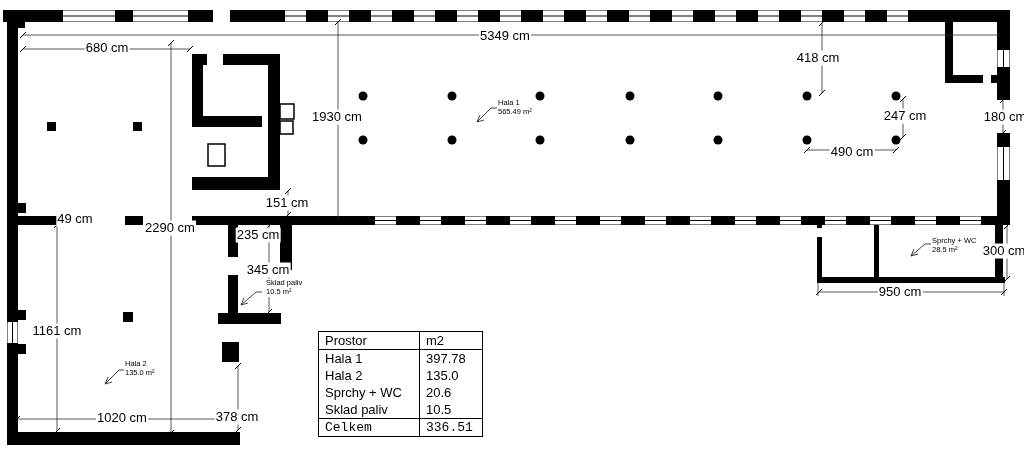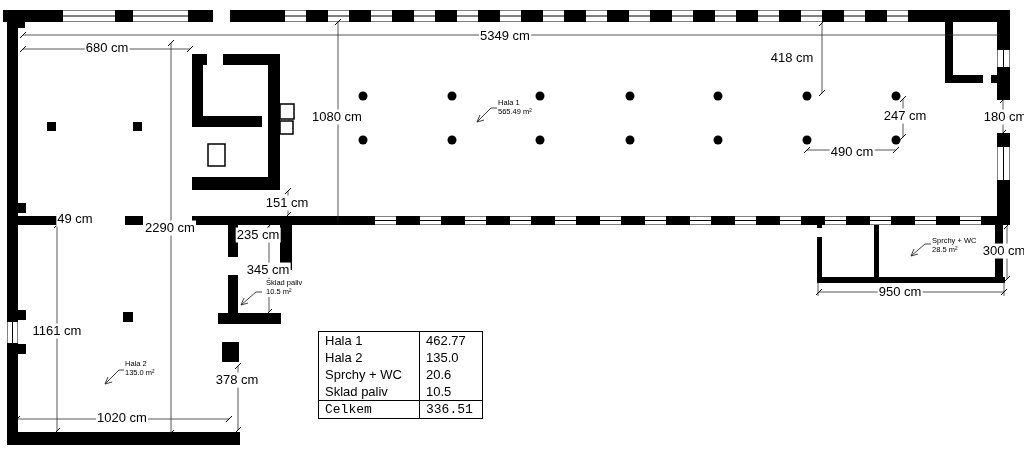"418 cm" span.dim { left: 792px -> 818px }
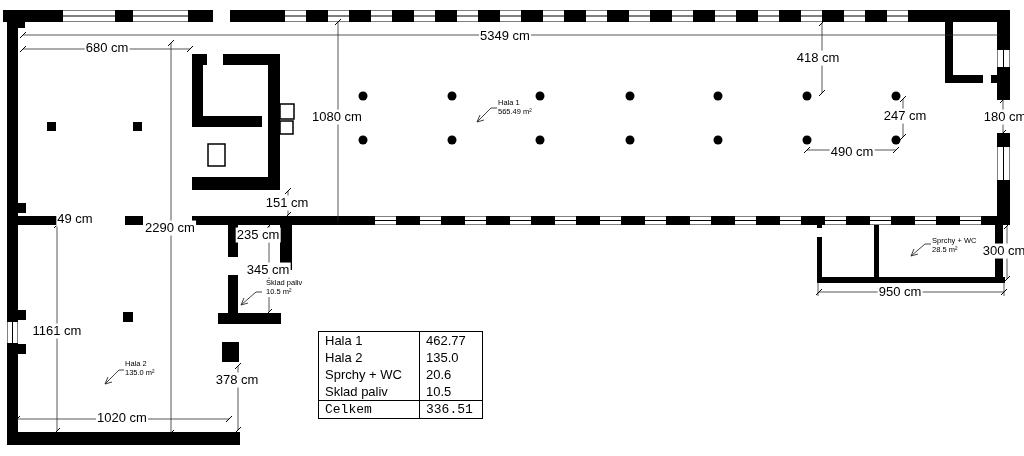"1080 cm" span.dim { text: 1080 -> 1930 }
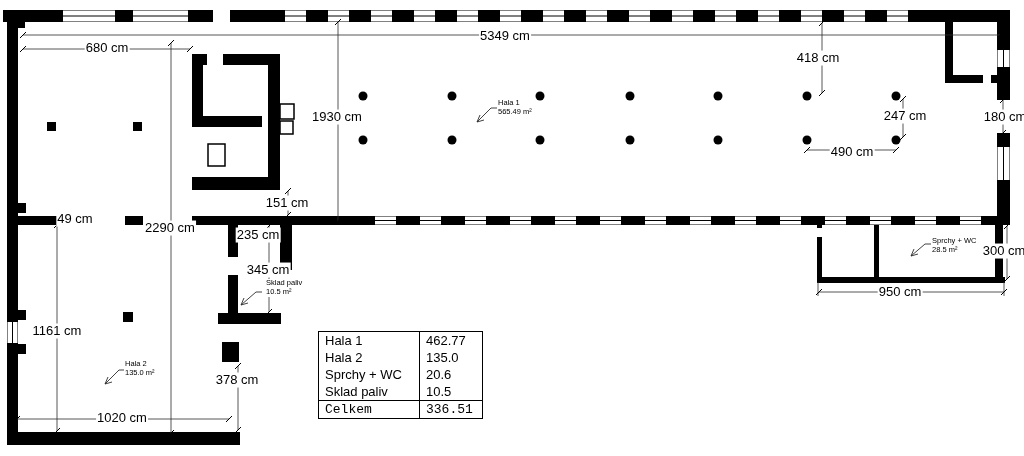"Prostor" tr.hdr { html: none -> <tr> <td>Prostor</td> <td>m2</td> </tr> }
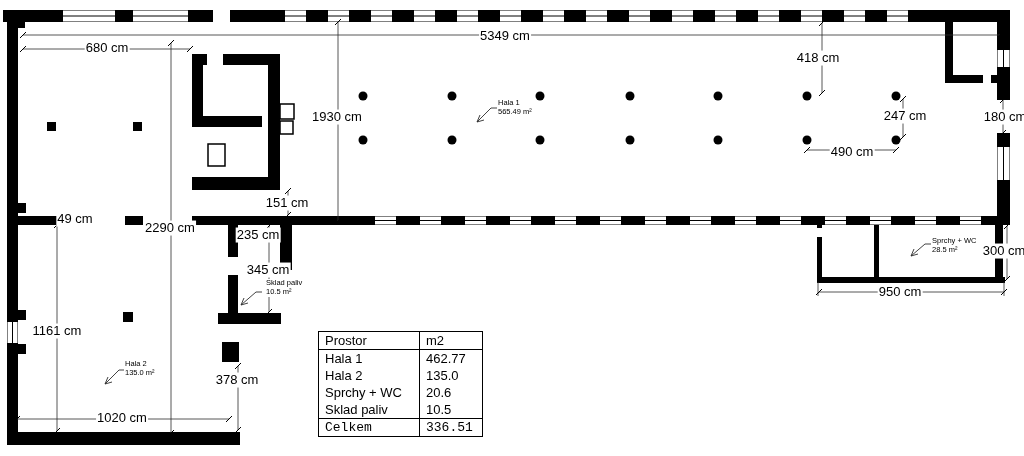"462.77" td.val { text: 462.77 -> 397.78 }
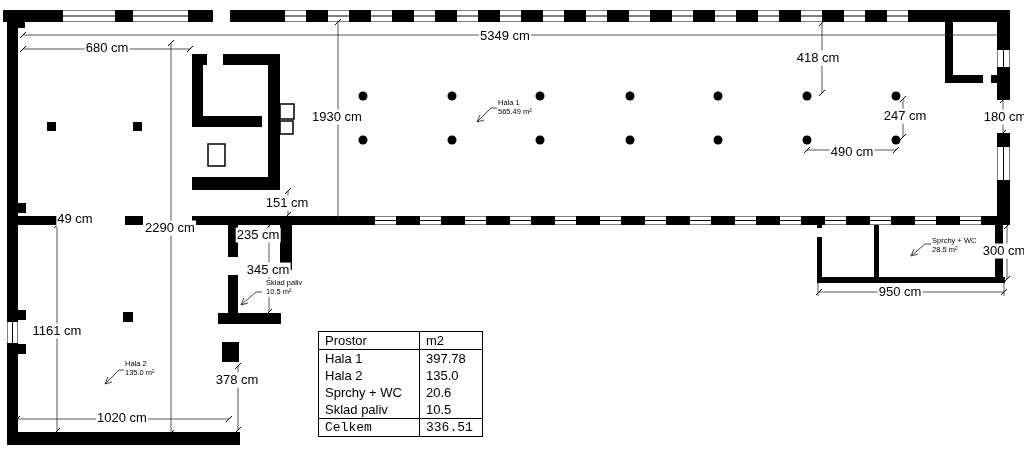"378 cm" span.dim { top: 380px -> 417px }
